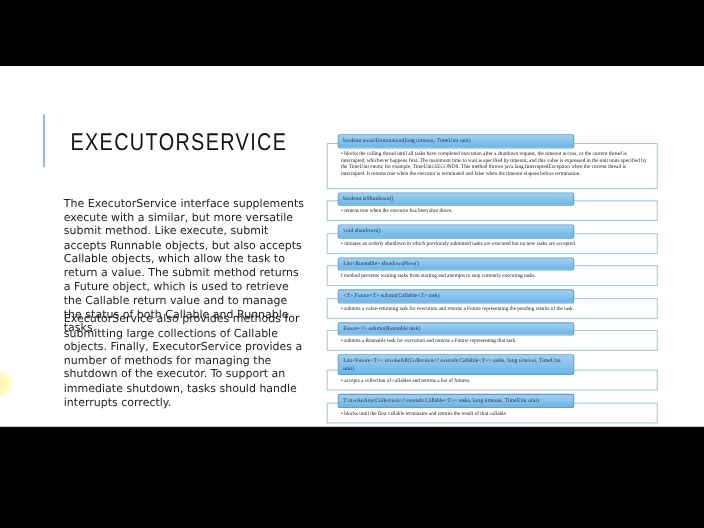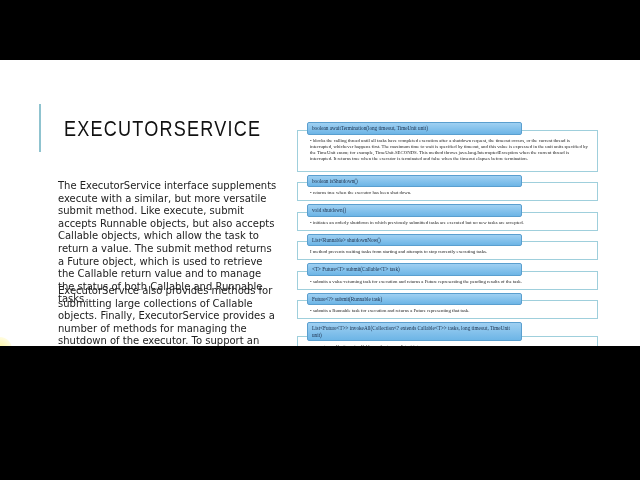"EXECUTORSERVICE" .slide { height: 286px -> 328px }
